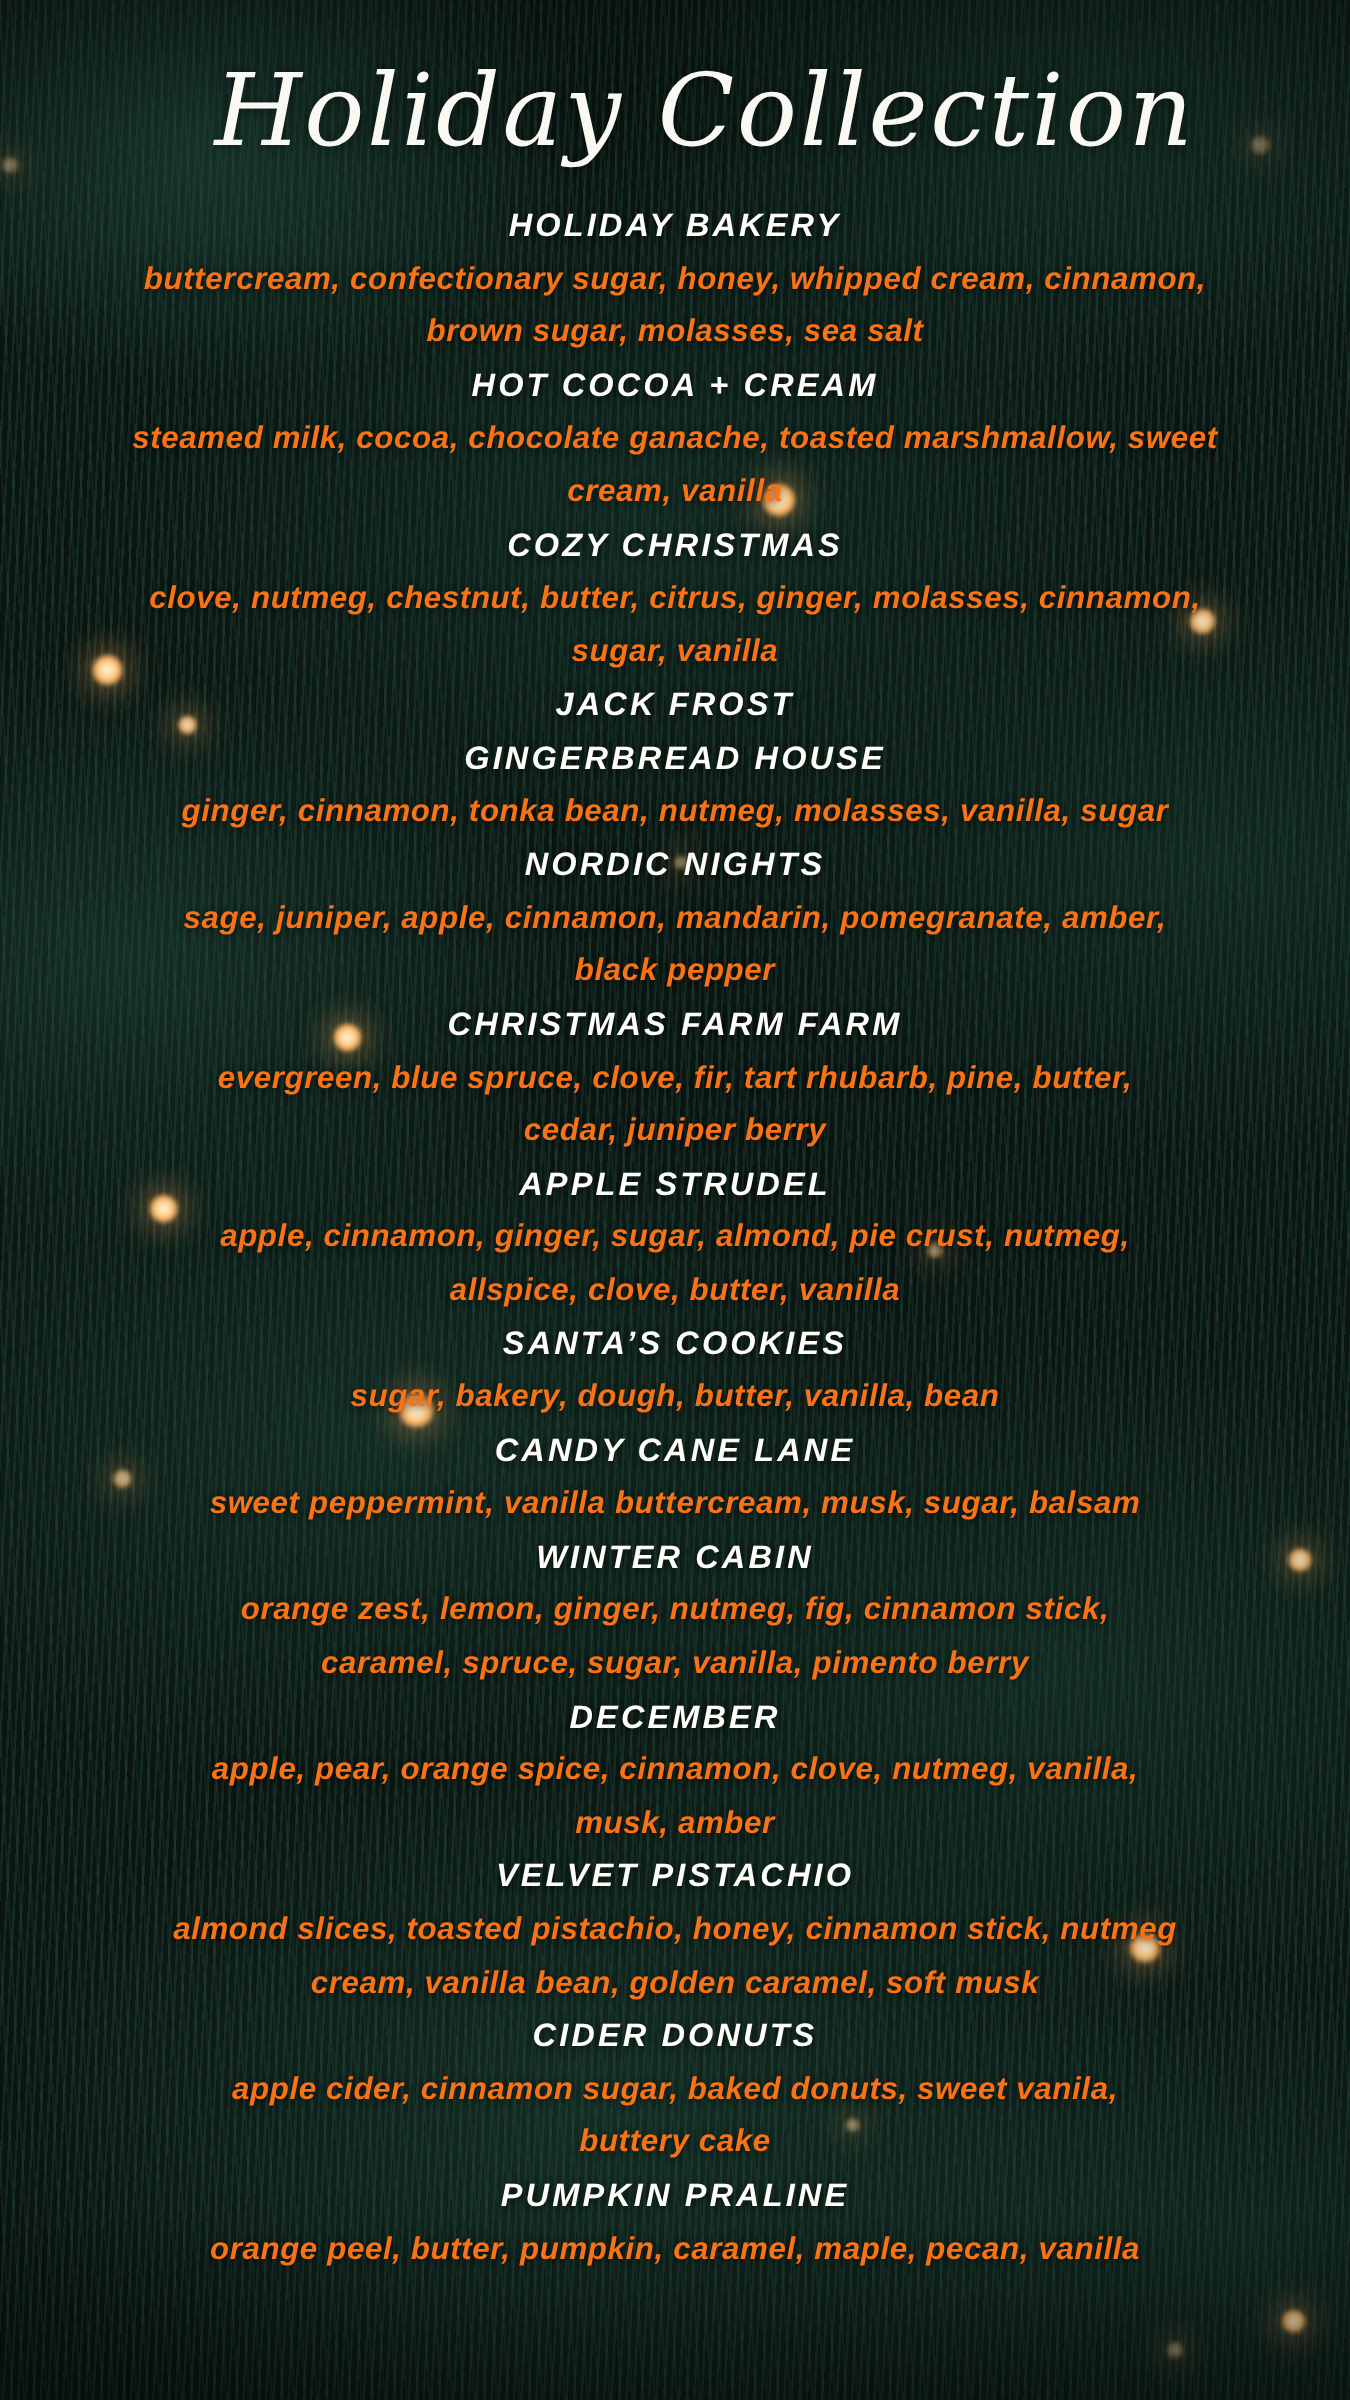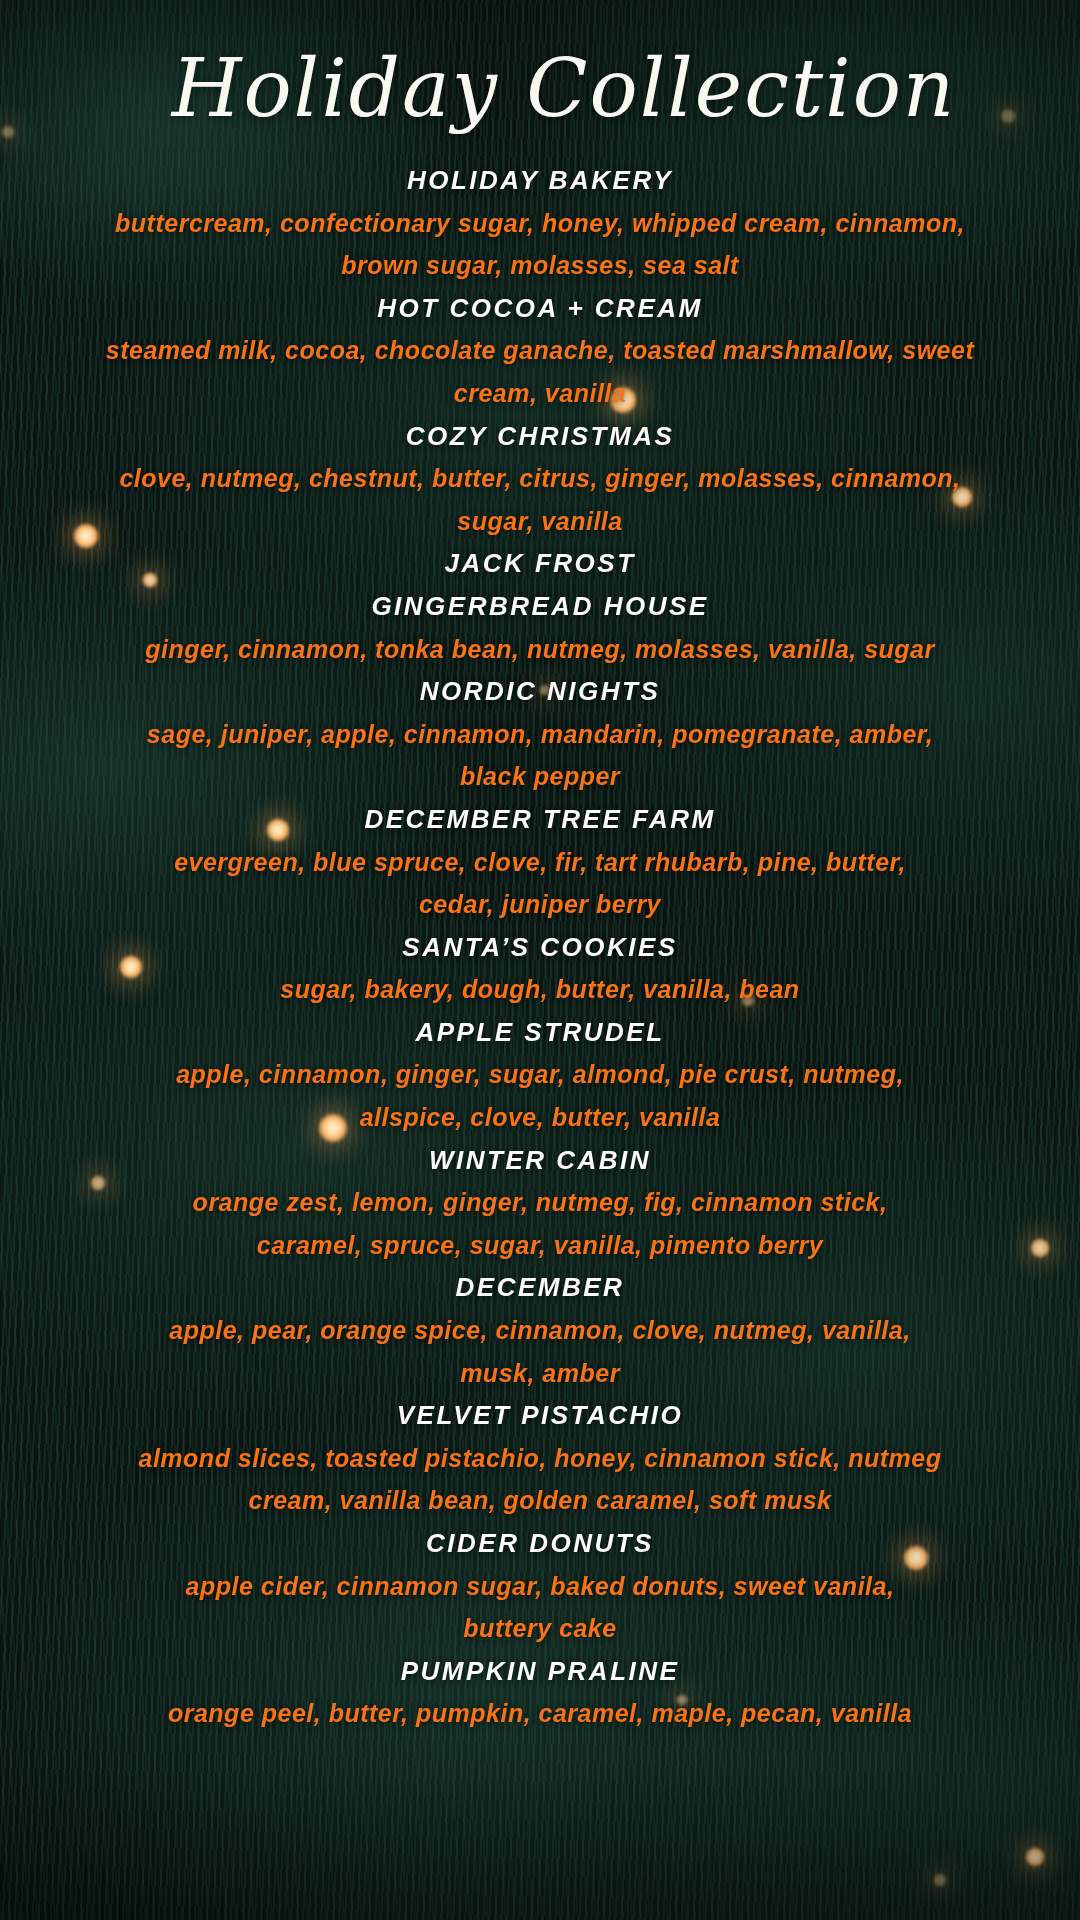"DECEMBER TREE FARM" h2.scent-name { text: DECEMBER TREE -> CHRISTMAS FARM }
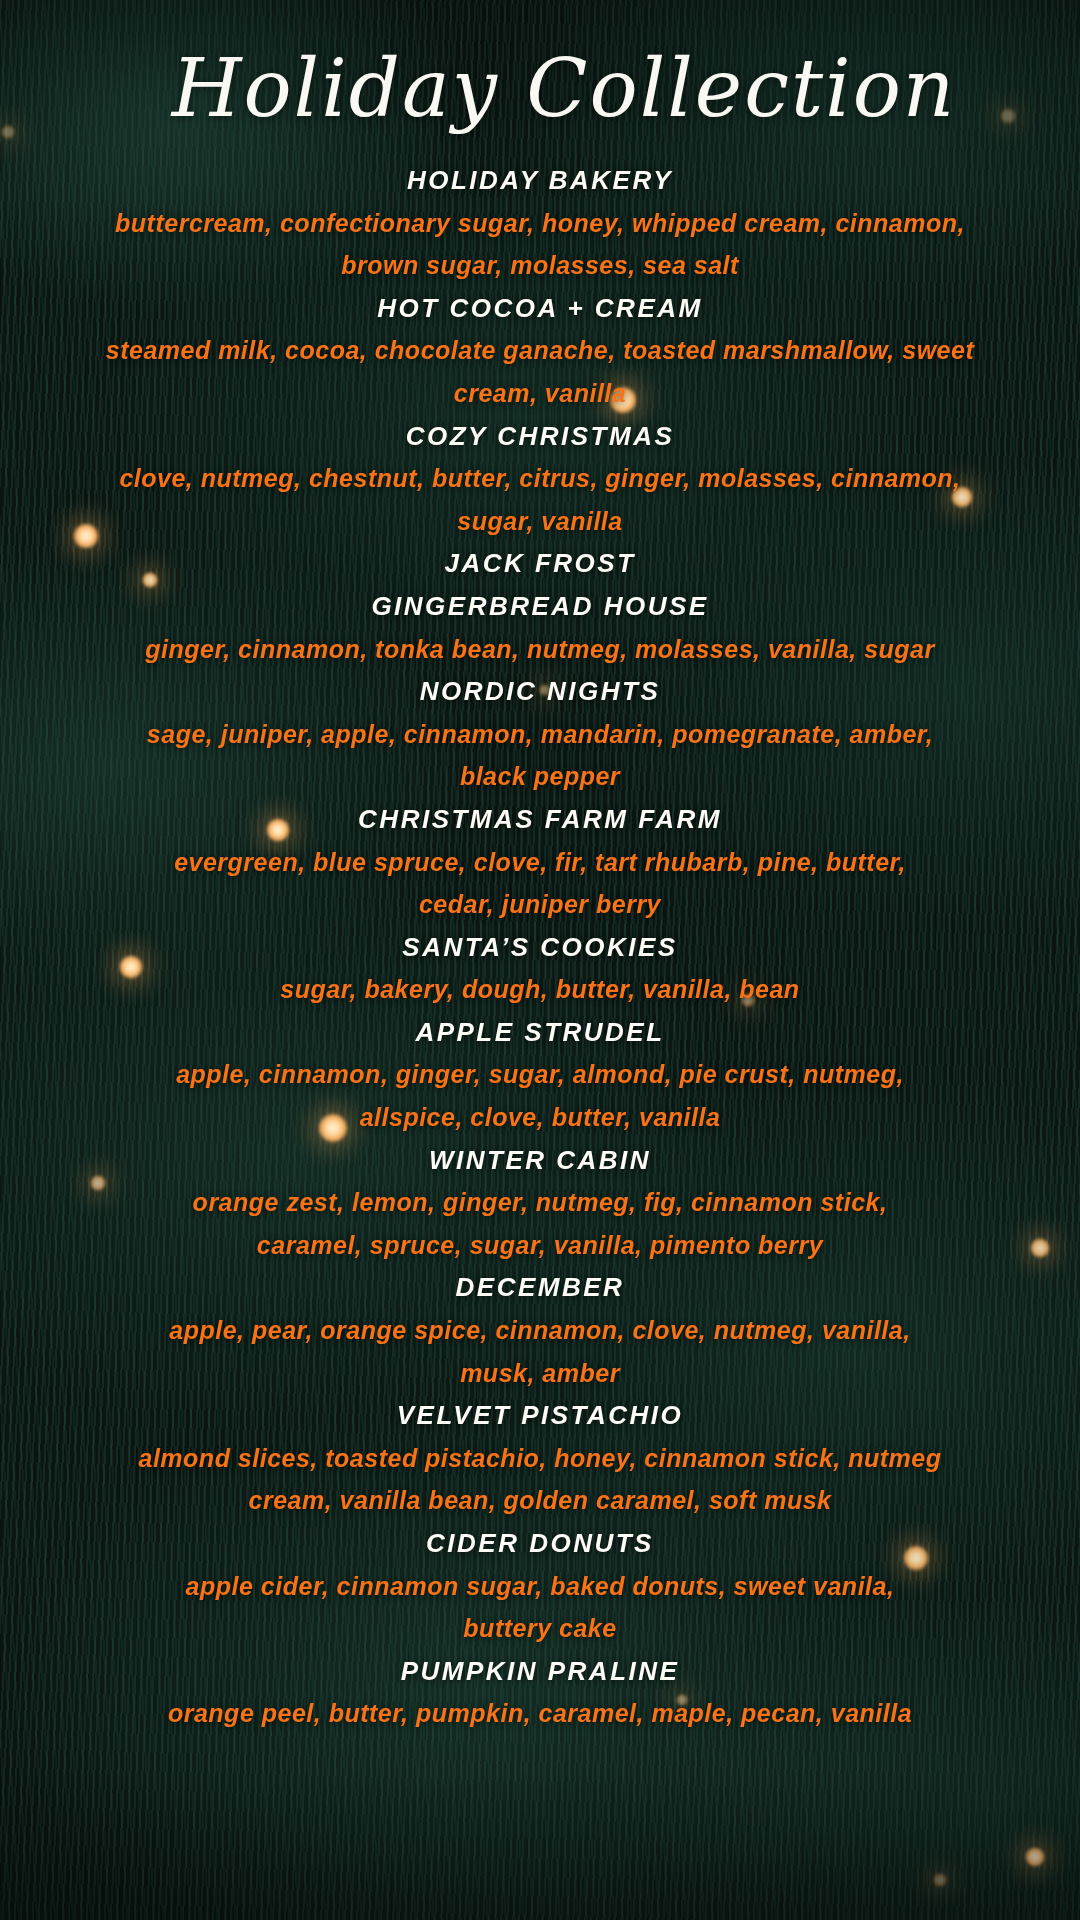"SANTA’S COOKIES" section.scent { order: before "APPLE STRUDEL" -> after "APPLE STRUDEL" }
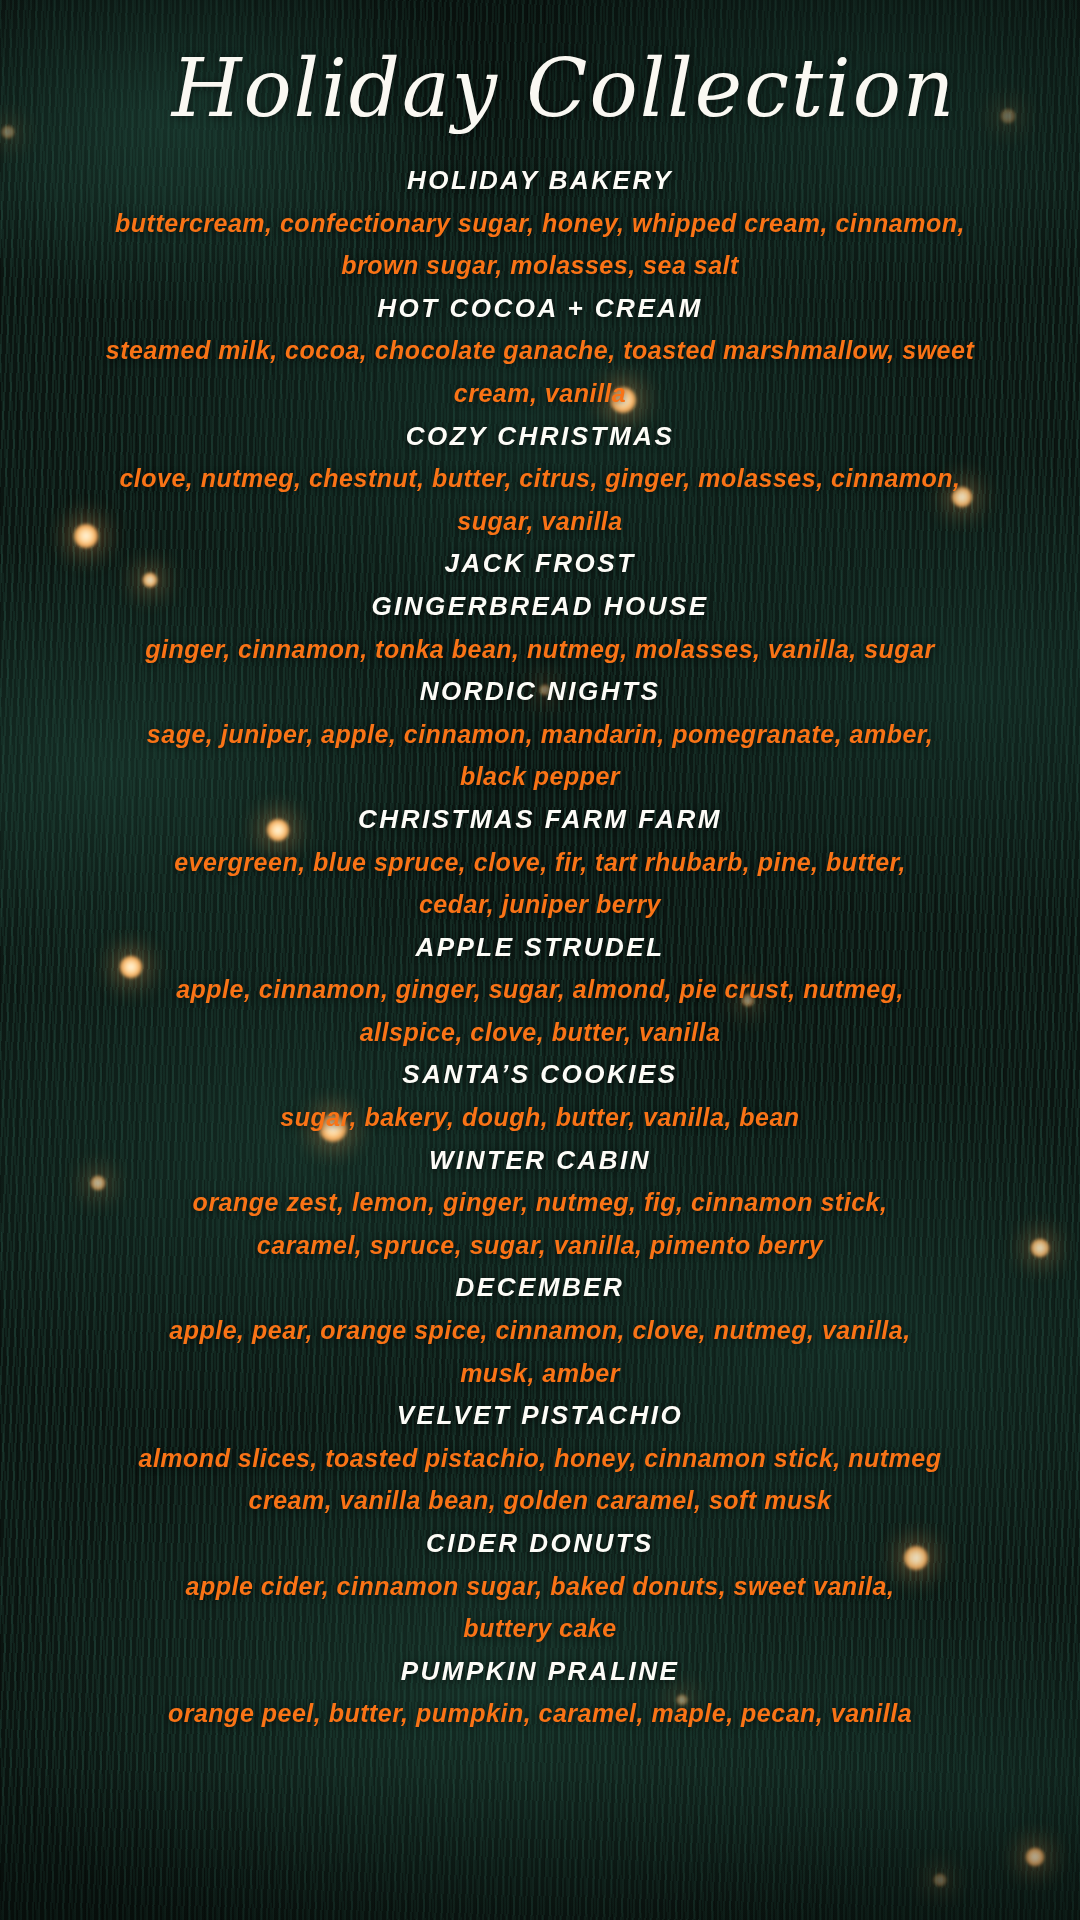"CANDY CANE LANE" section.scent { html: none -> <section> <h2>CANDY CANE LANE</h2> <p>sweet peppermint, vanilla buttercream, musk, sugar, balsam</p> </section> }
